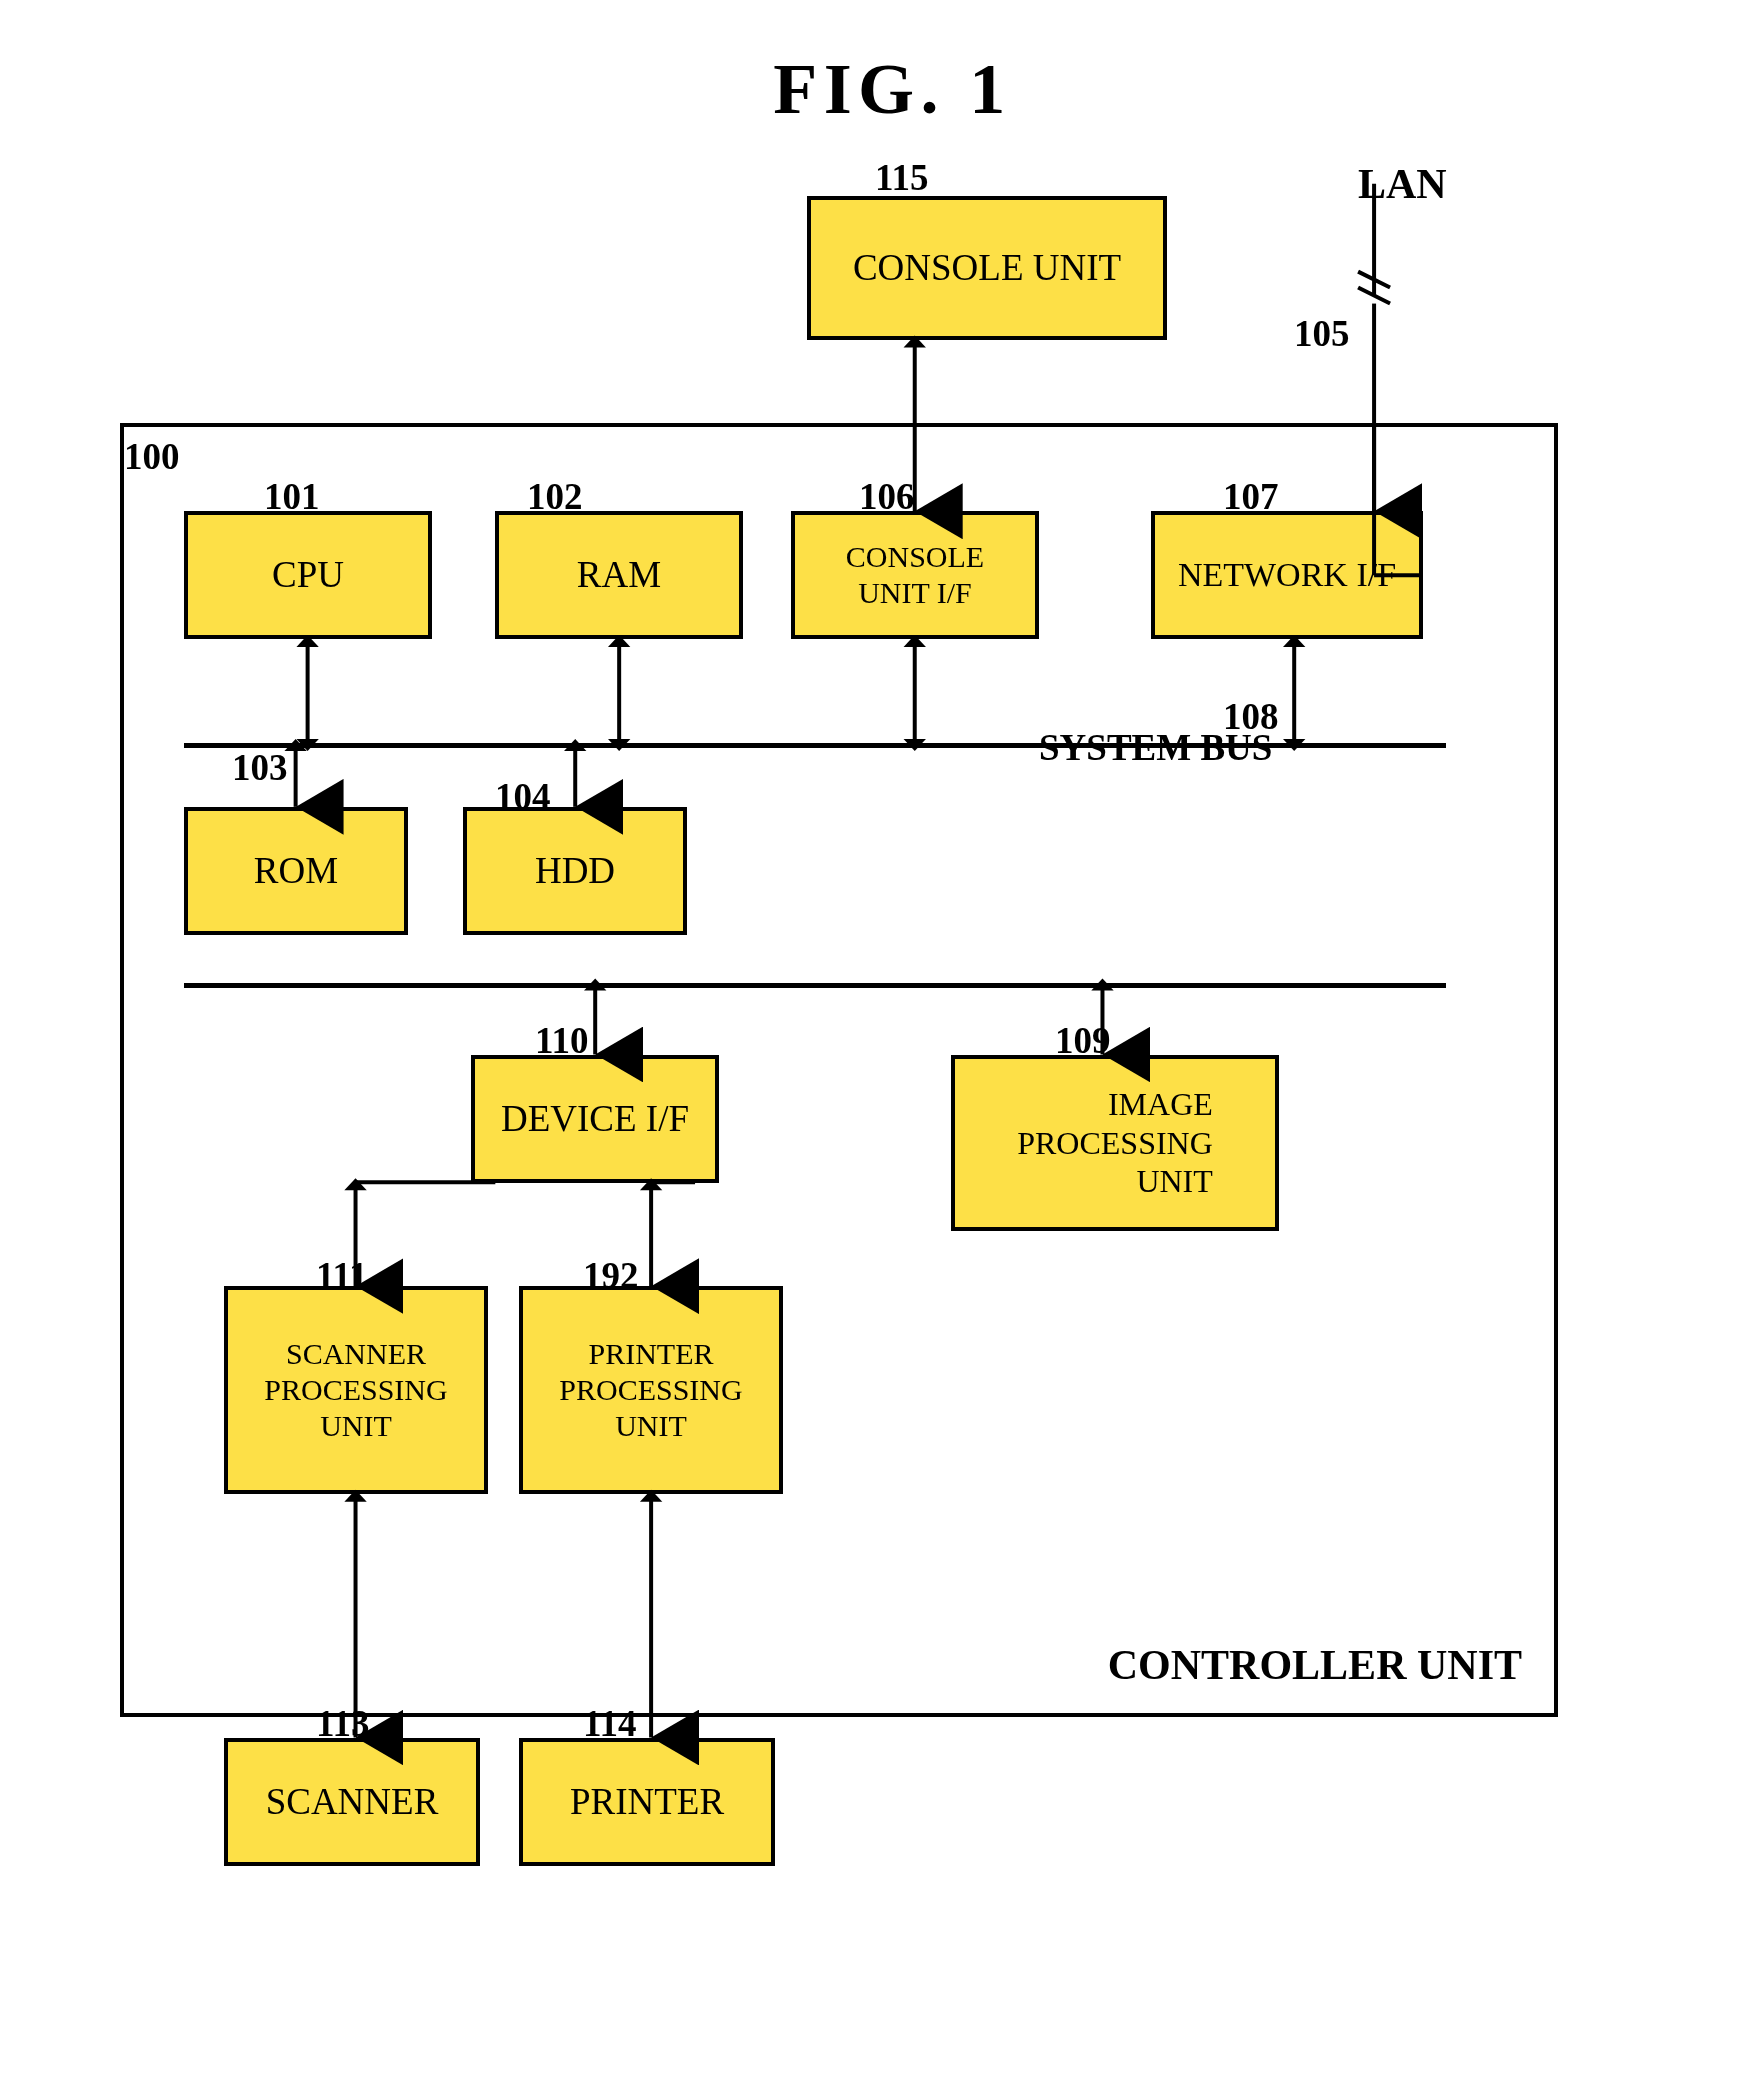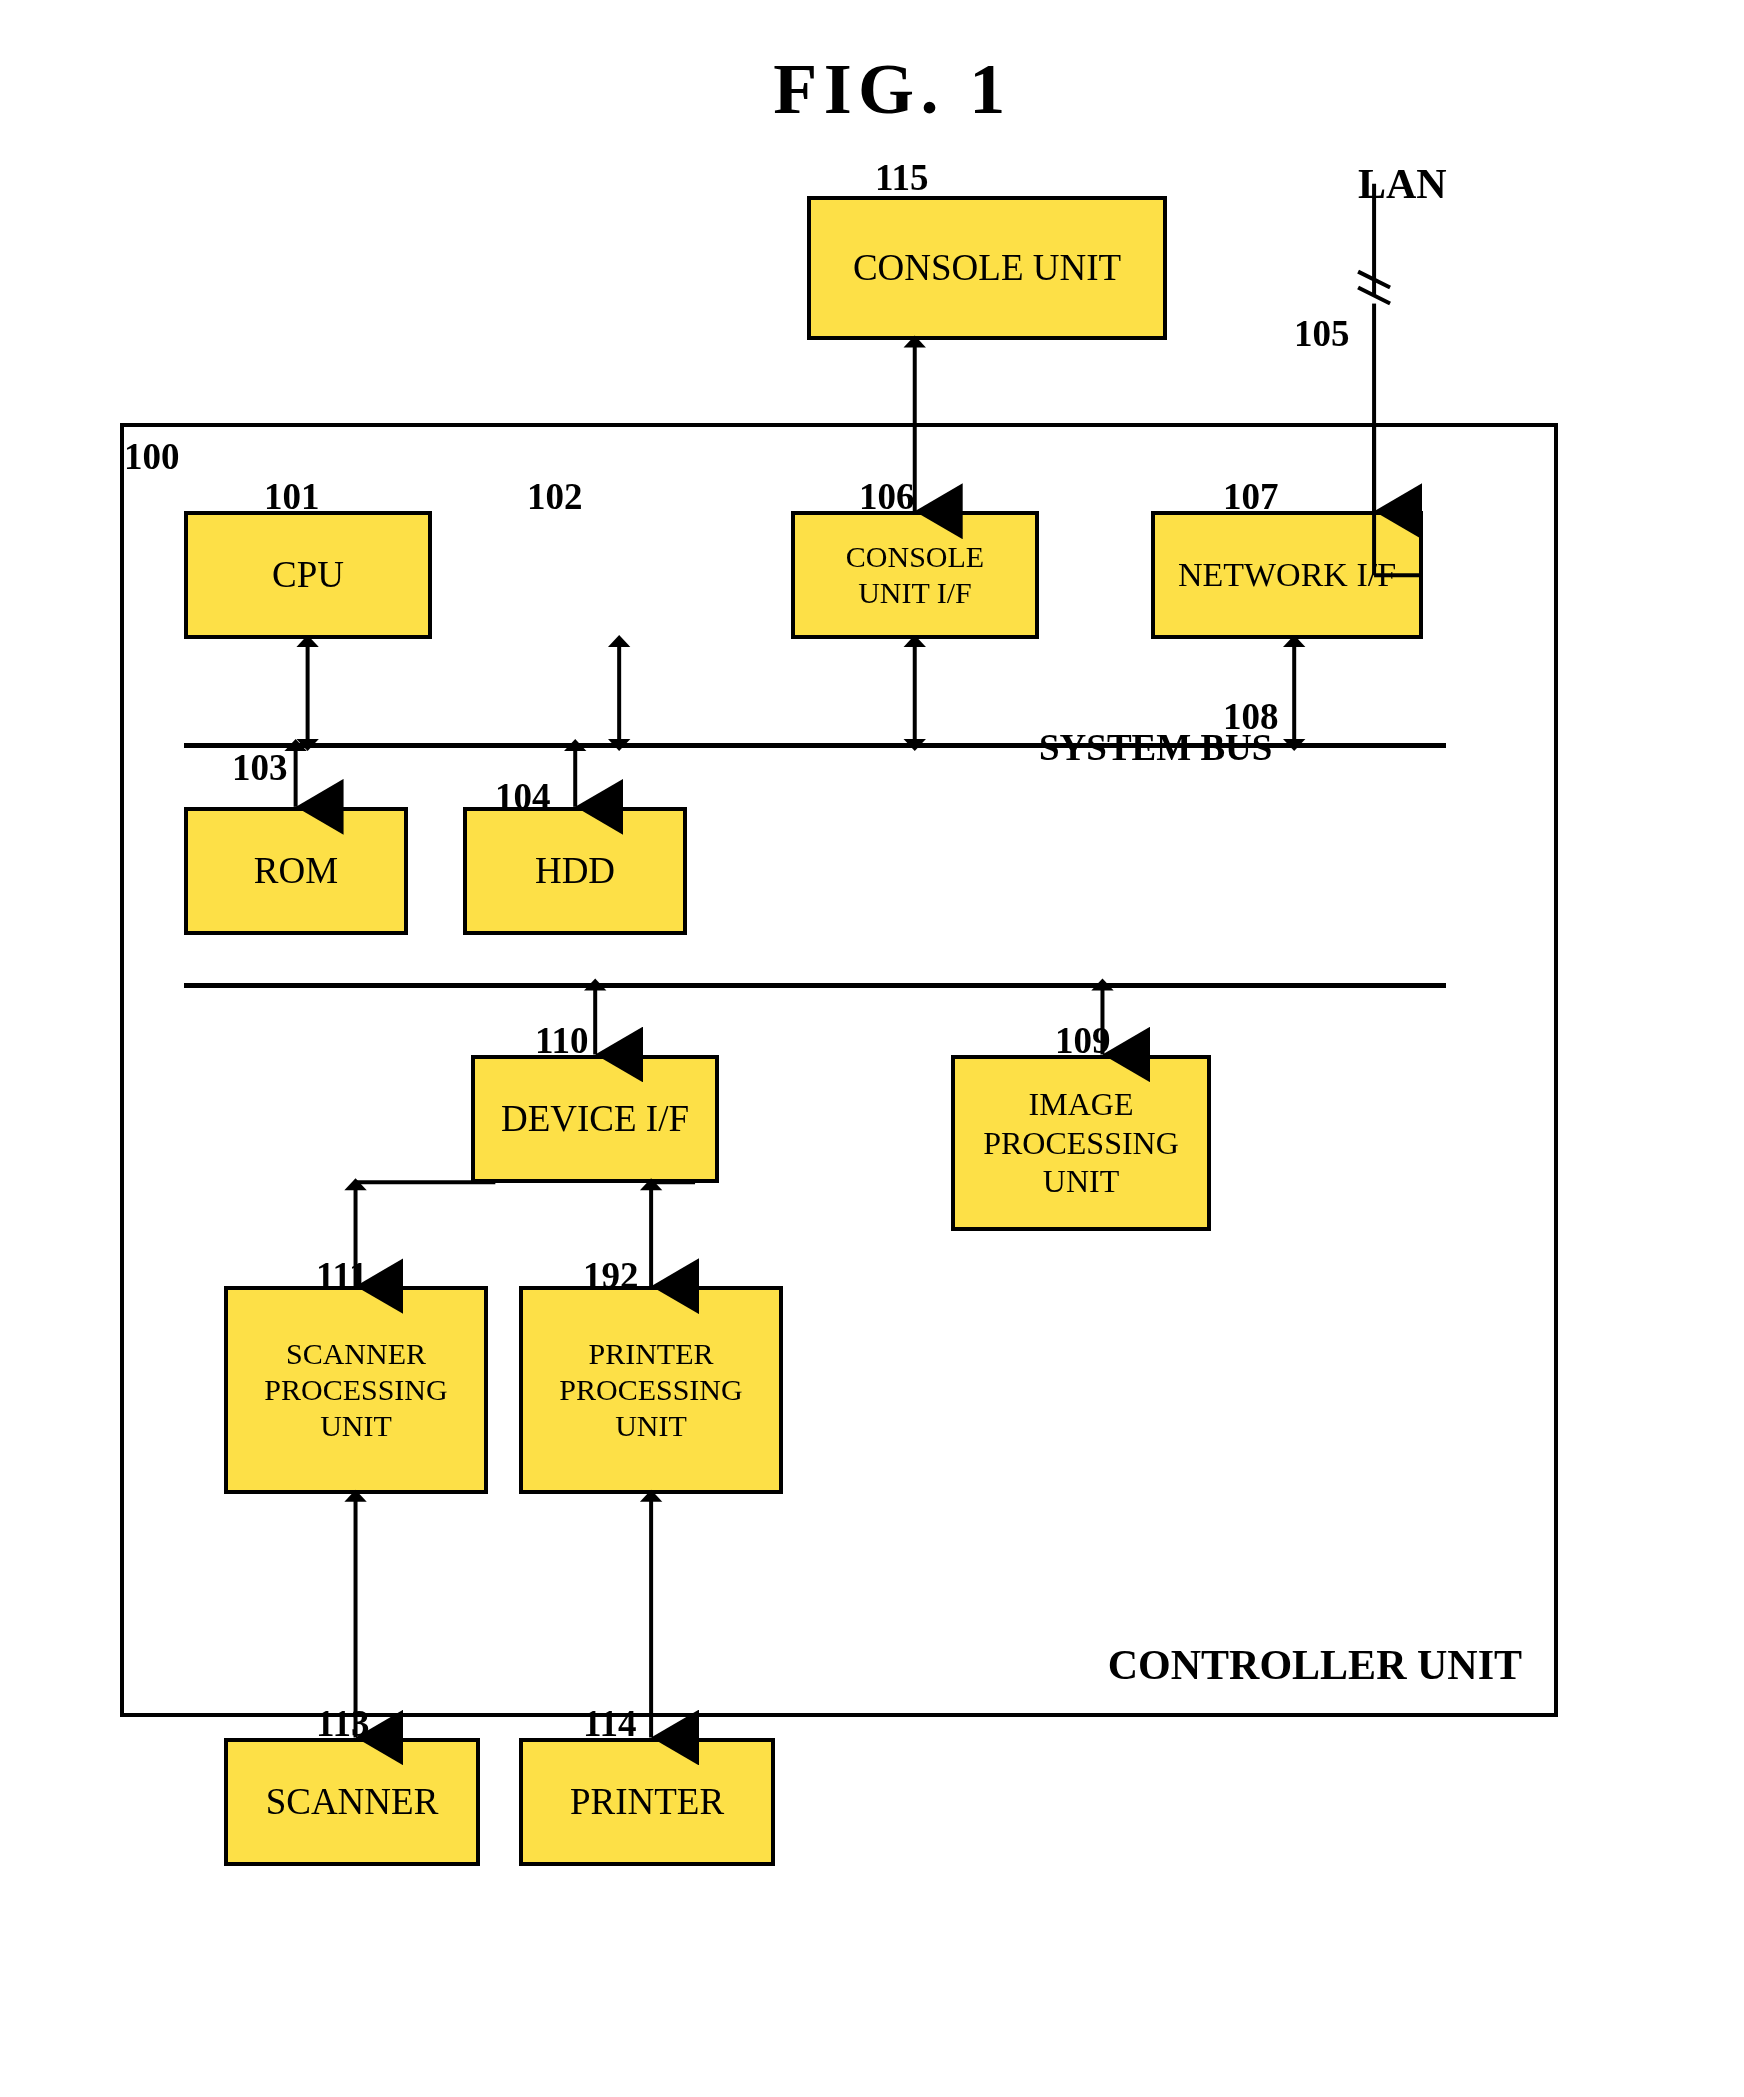"RAM" div.component-box { html: none -> <div>RAM</div> }
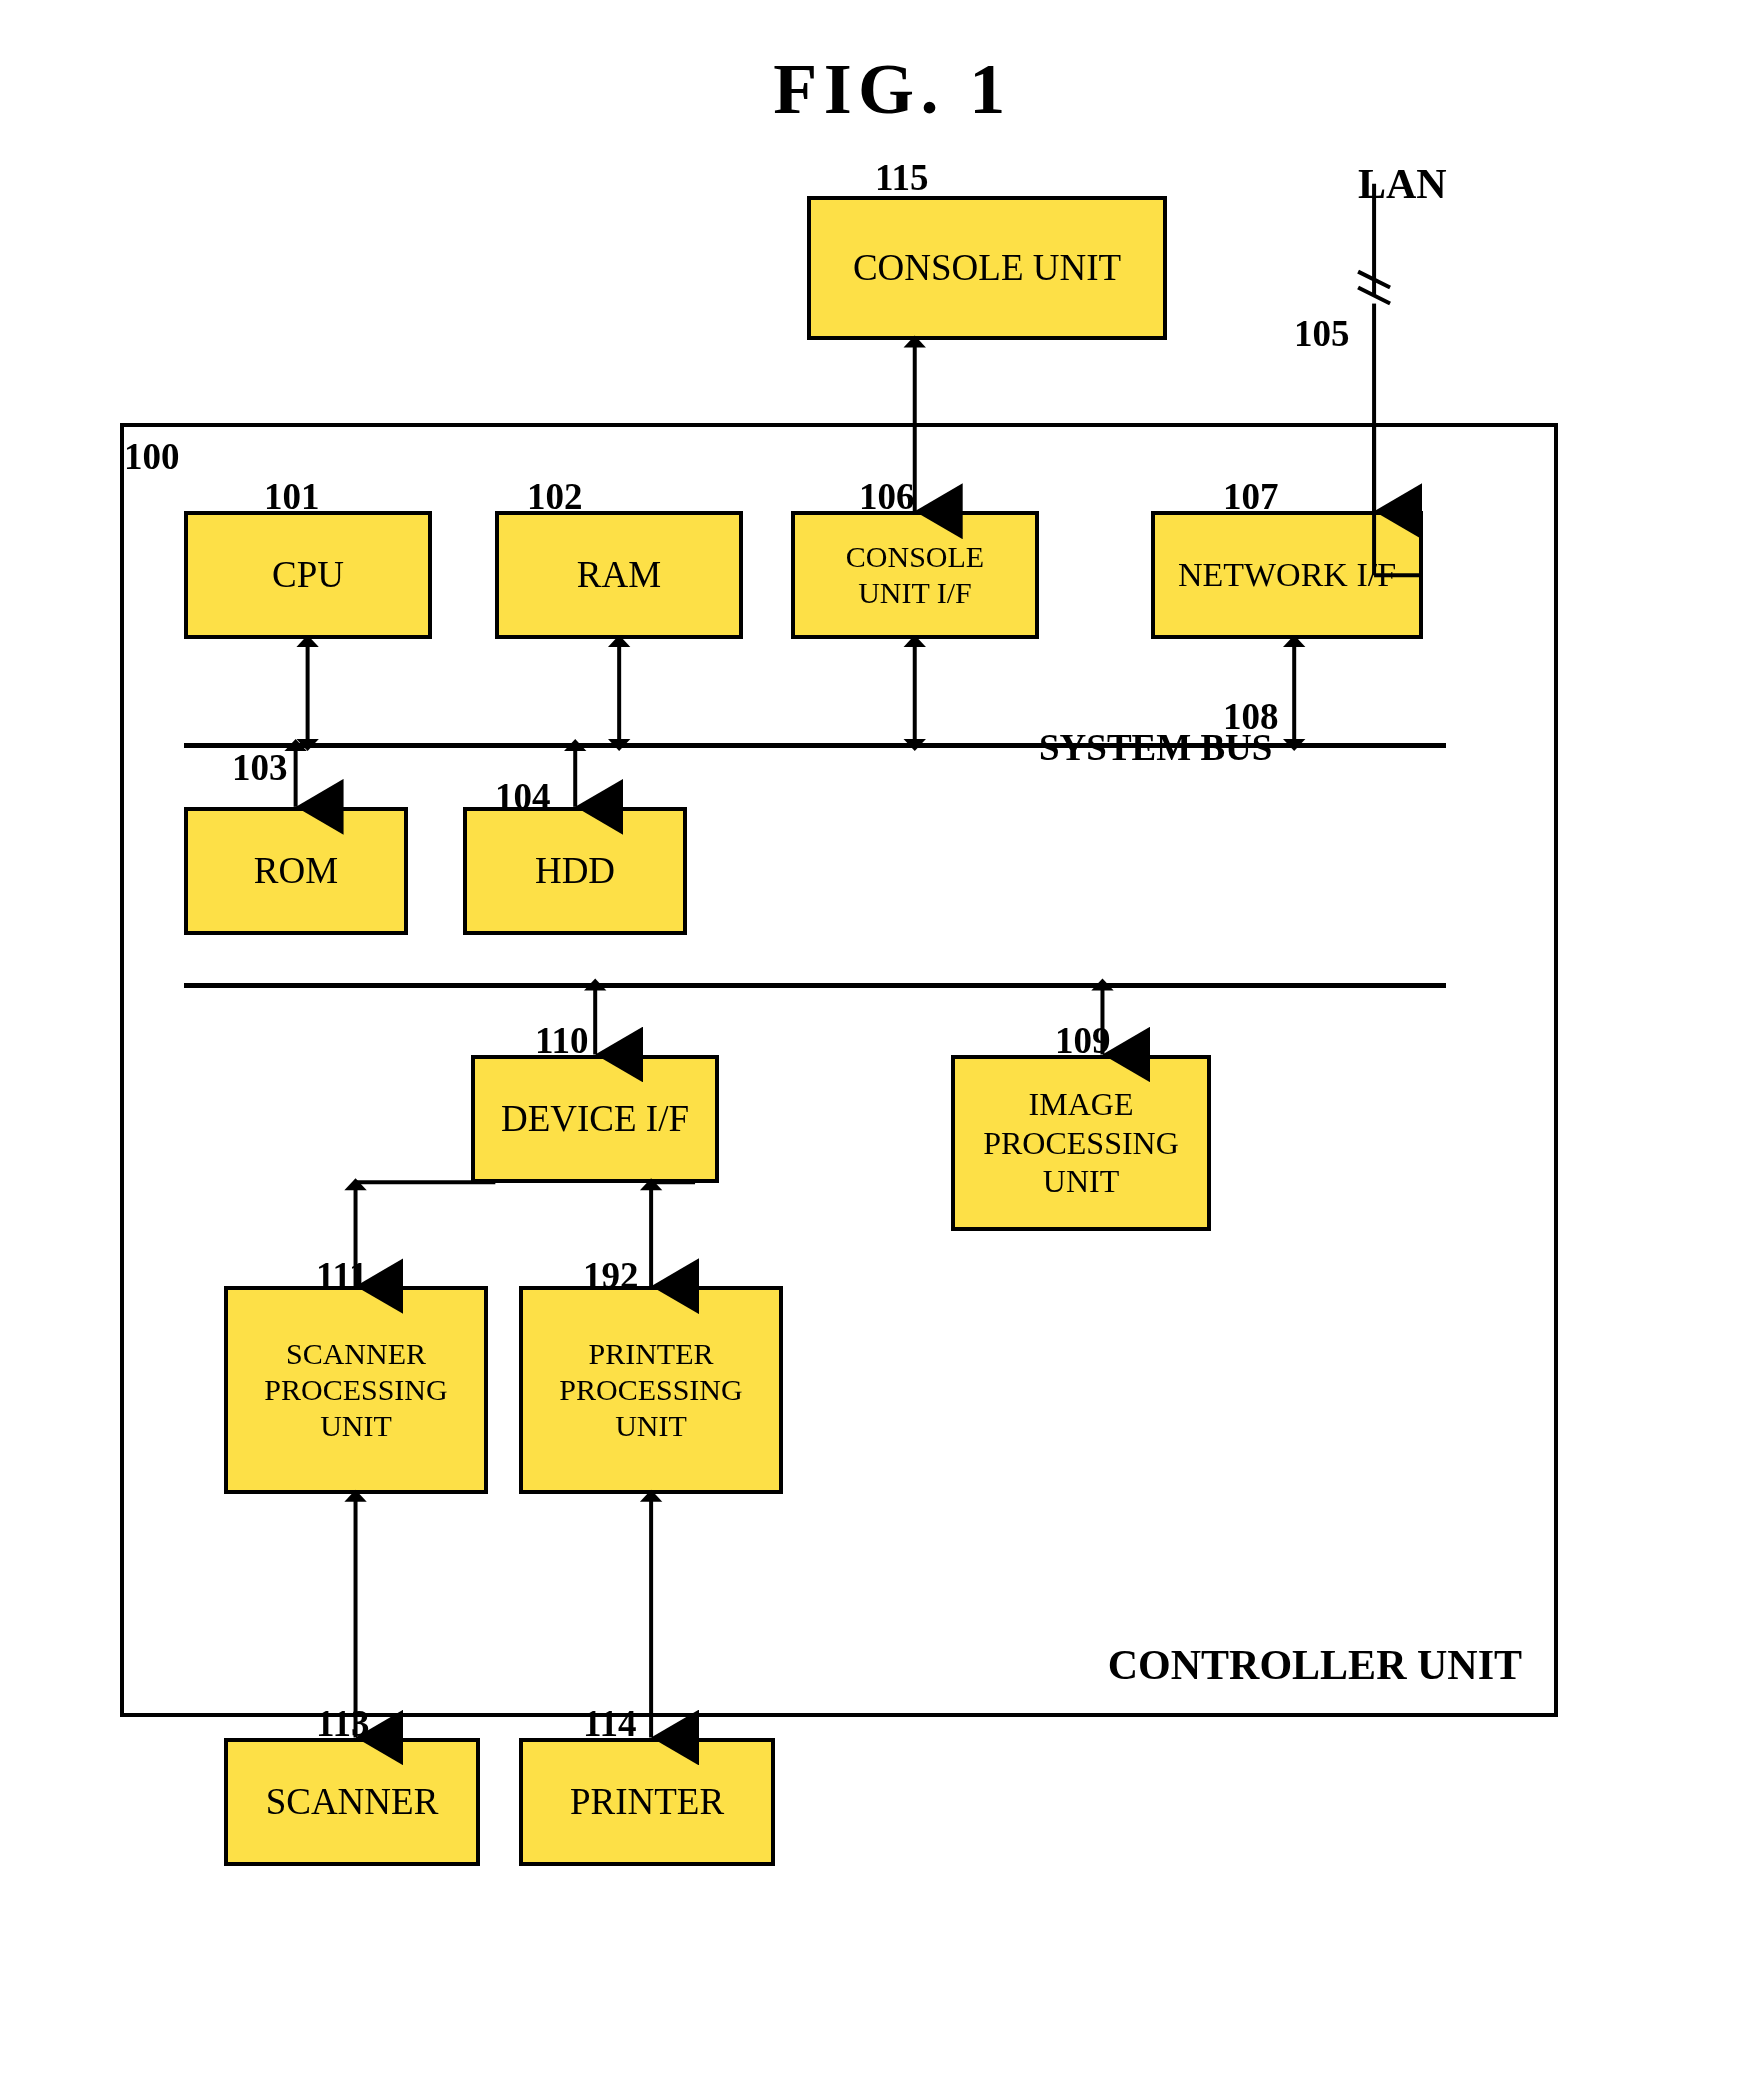"IMAGE" div.component-box { text-align: none -> right; width: 260px -> 328px }
